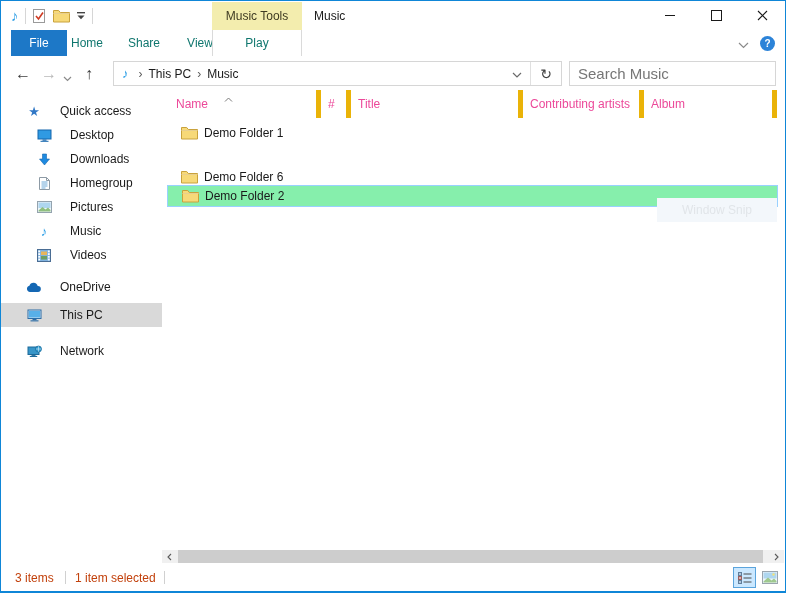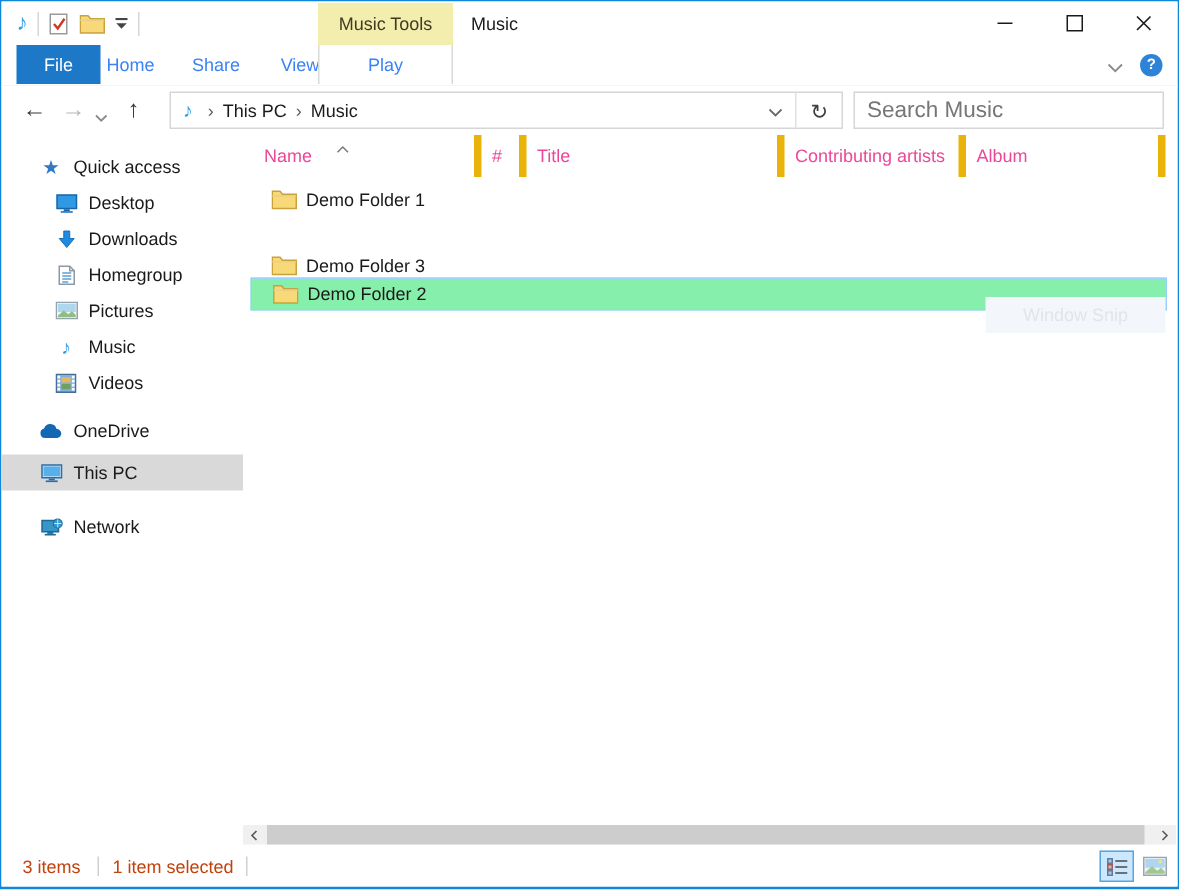"Home" .tab { color: #3b82f6 -> #0f766e }
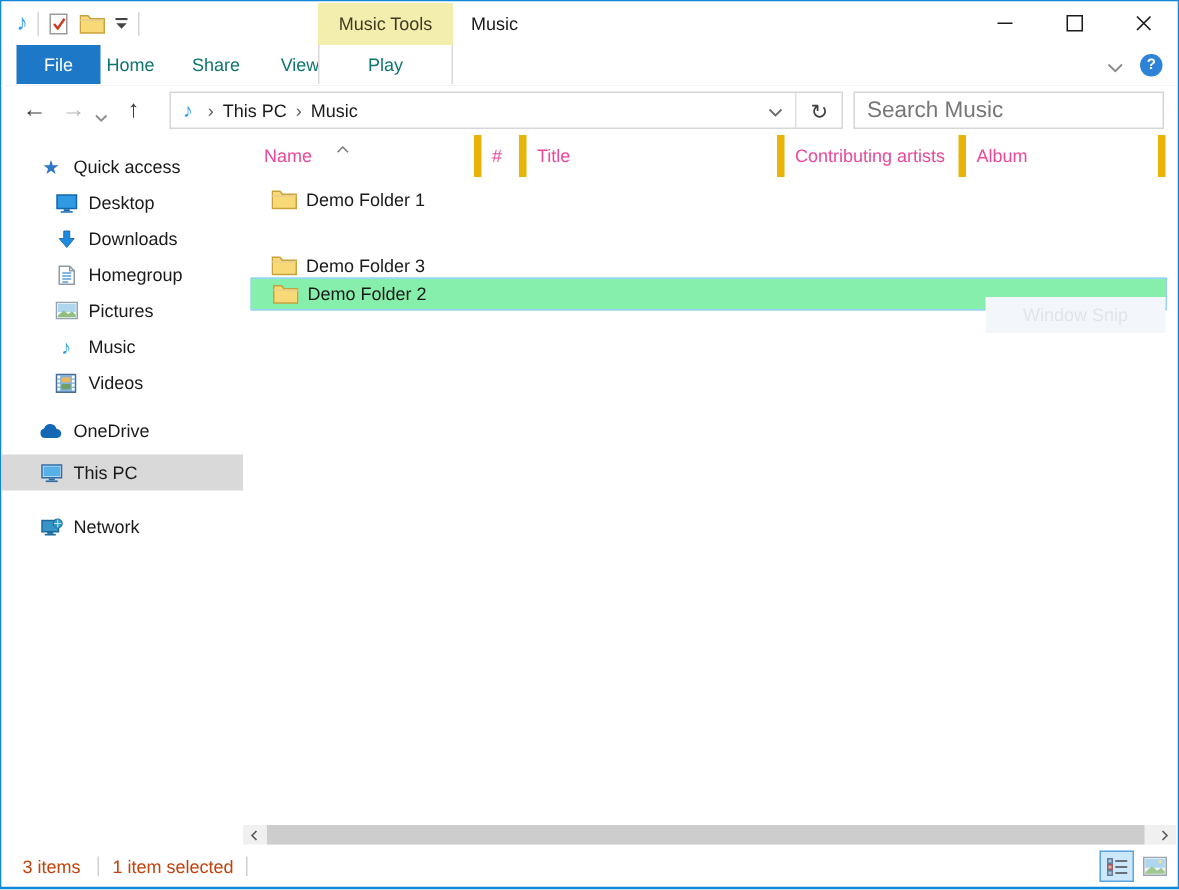"Quick access" .side-item .s-label { margin-left: 6px -> 17px }
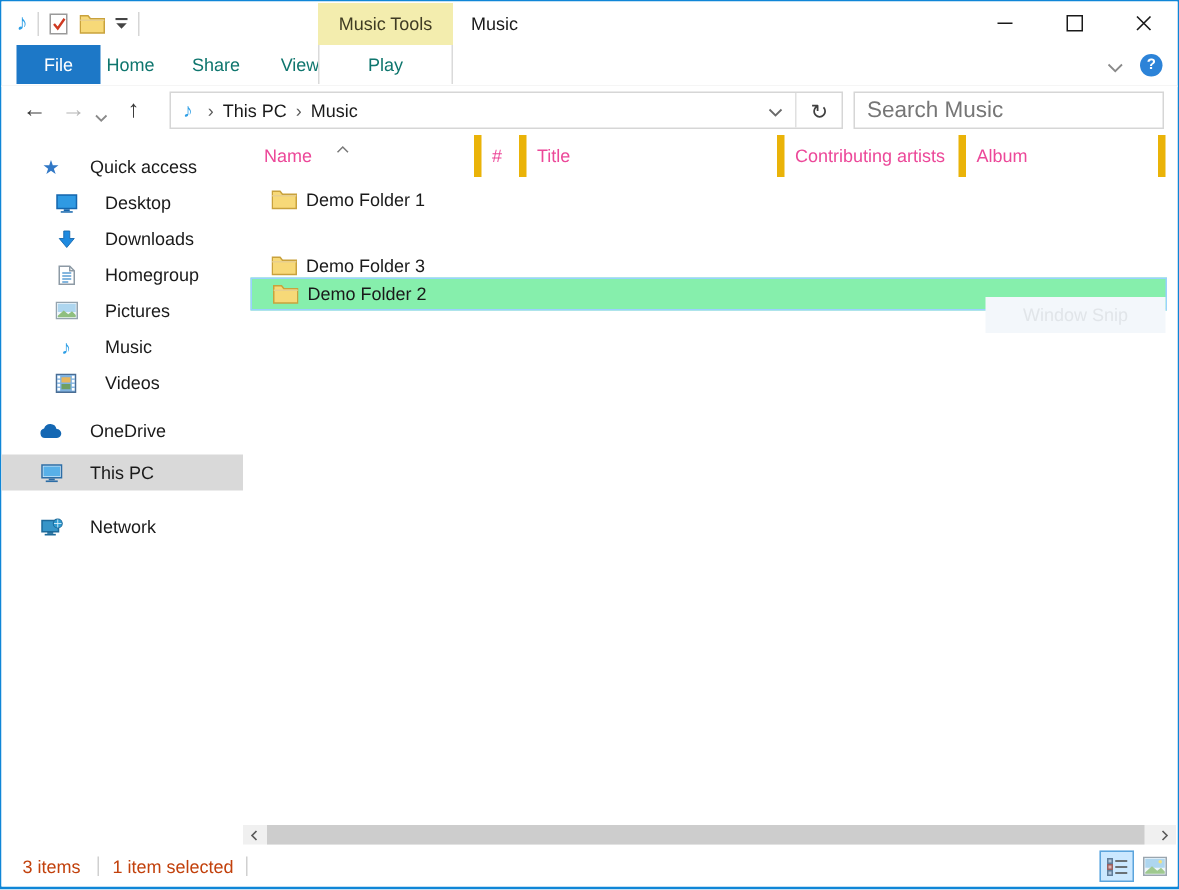"Demo Folder 3" span.f-name { text: 3 -> 6 }
